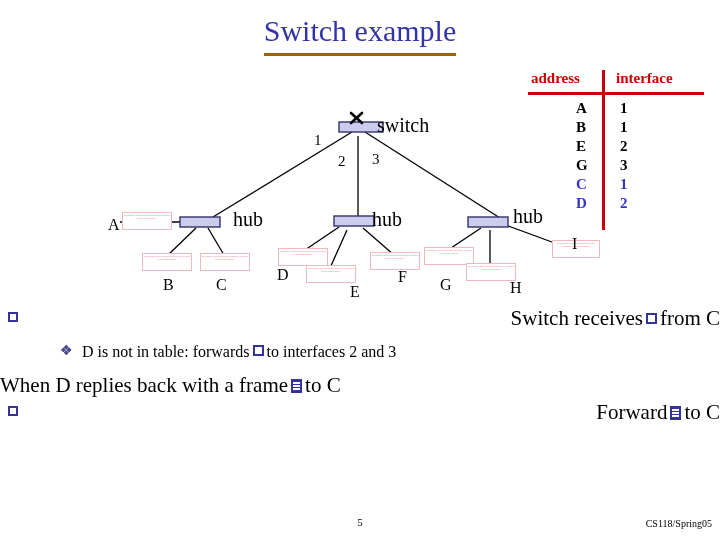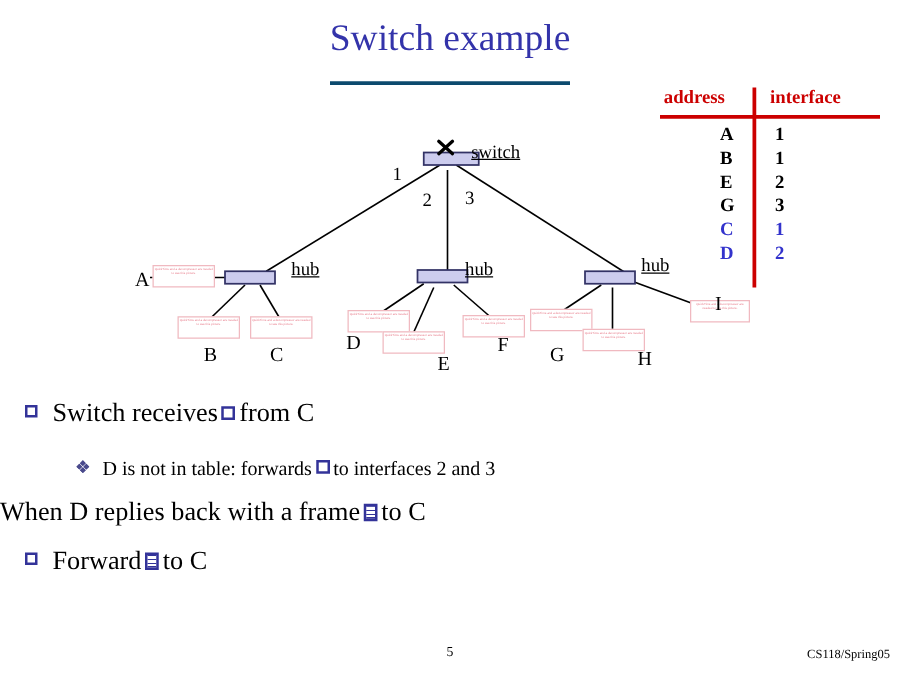"Switch example" .title-inner { border-bottom: 3px solid #0c4a6e -> 3px solid #a16207; padding-bottom: 18px -> 6px }
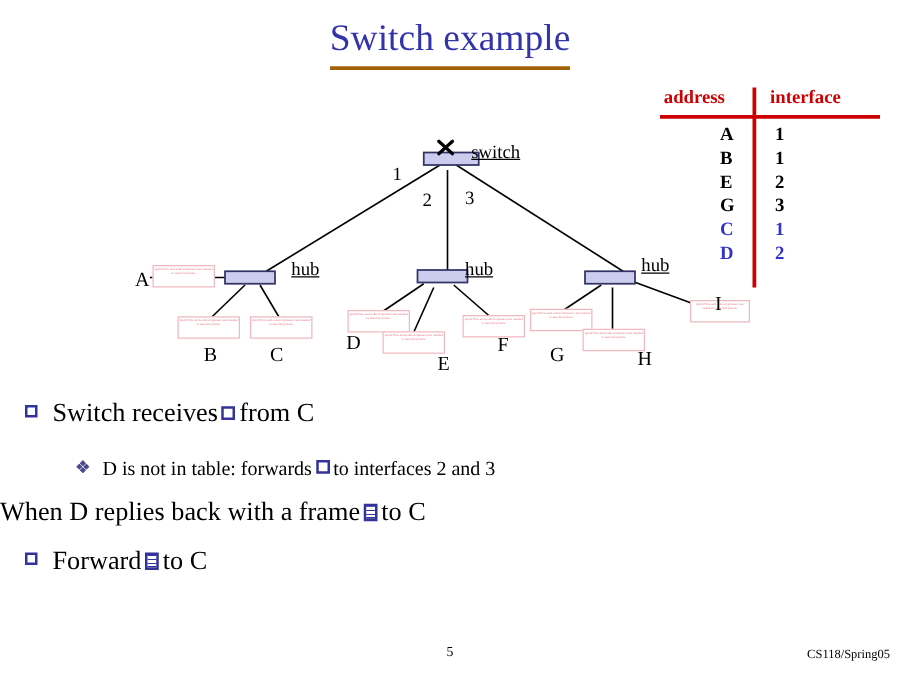"switch" .dev-label { font-size: 15px -> 20px; text-decoration: underline -> none }
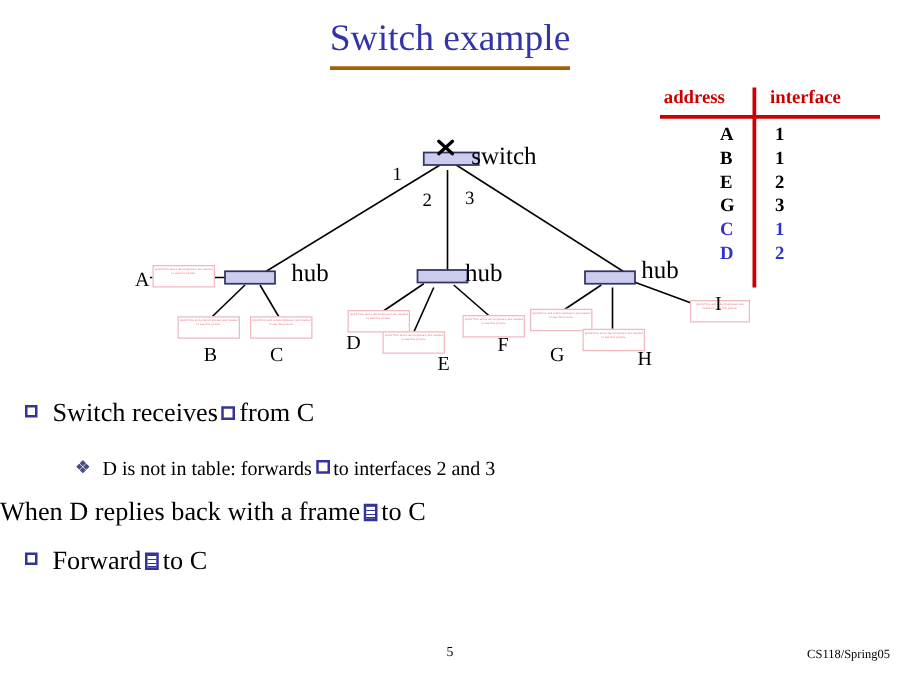"Switch receives from C" .b1 { margin: 12px -> 0; text-align: none -> right }
